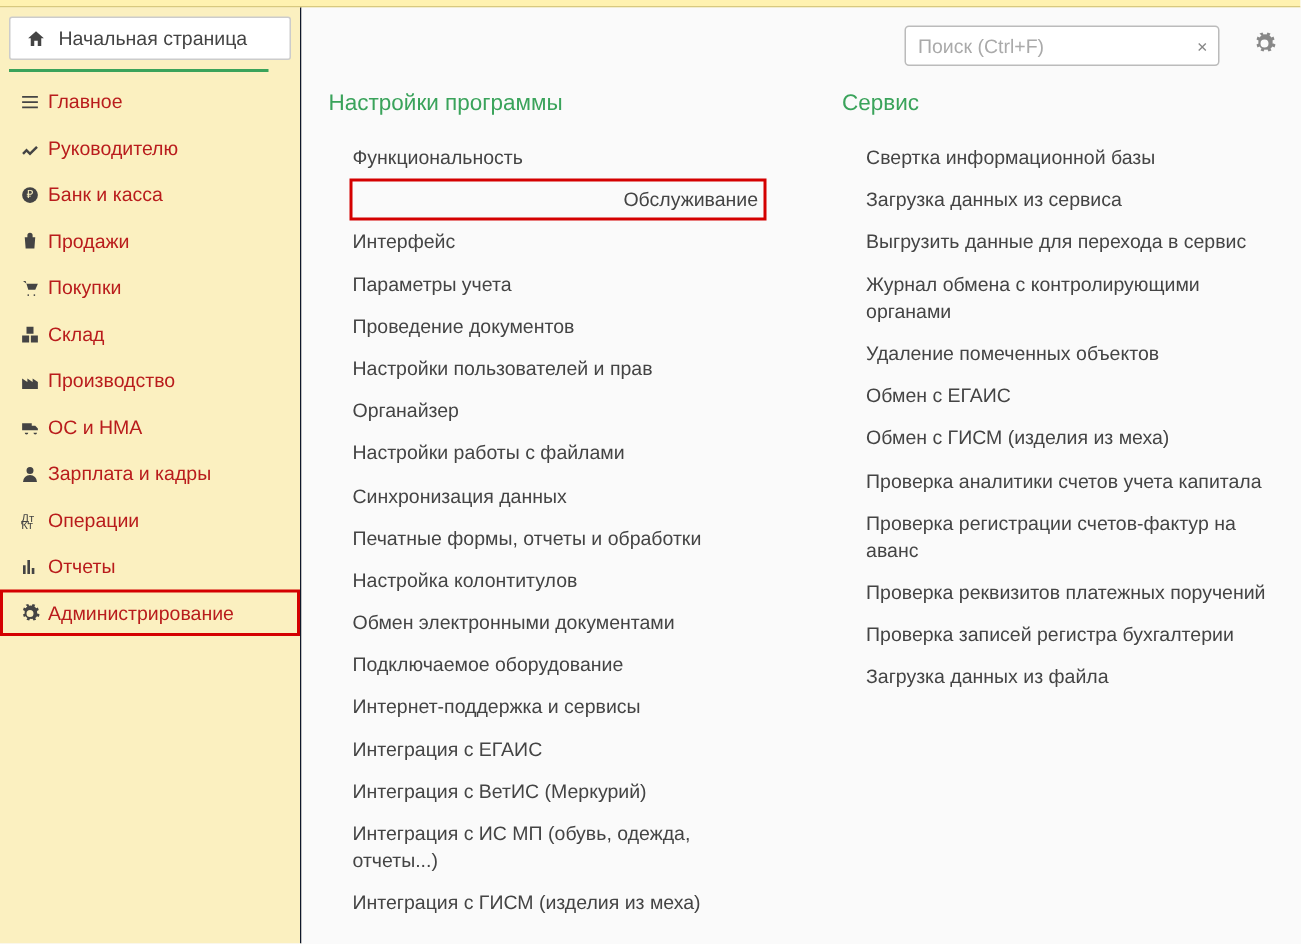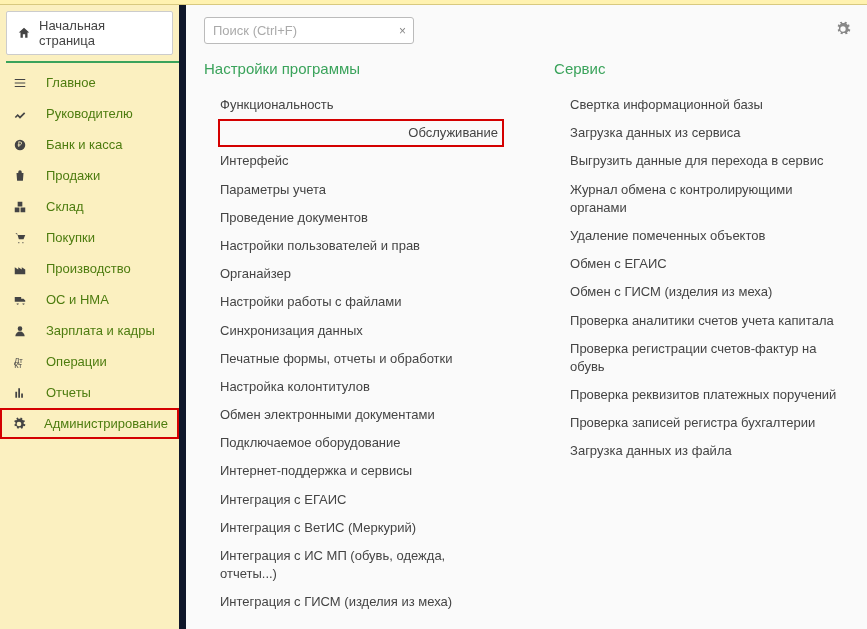"Начальная страница" .sidebar { border-right: 7px solid #0f172a -> 1px solid #0f172a; width: 186px -> 201px }
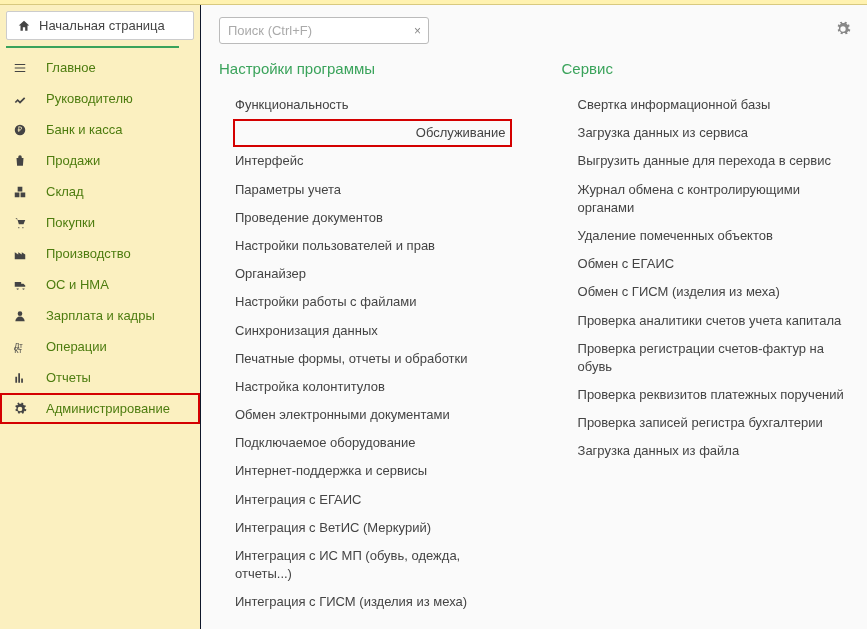"Поиск (Ctrl+F)" .search-row { justify-content: space-between -> flex-end }
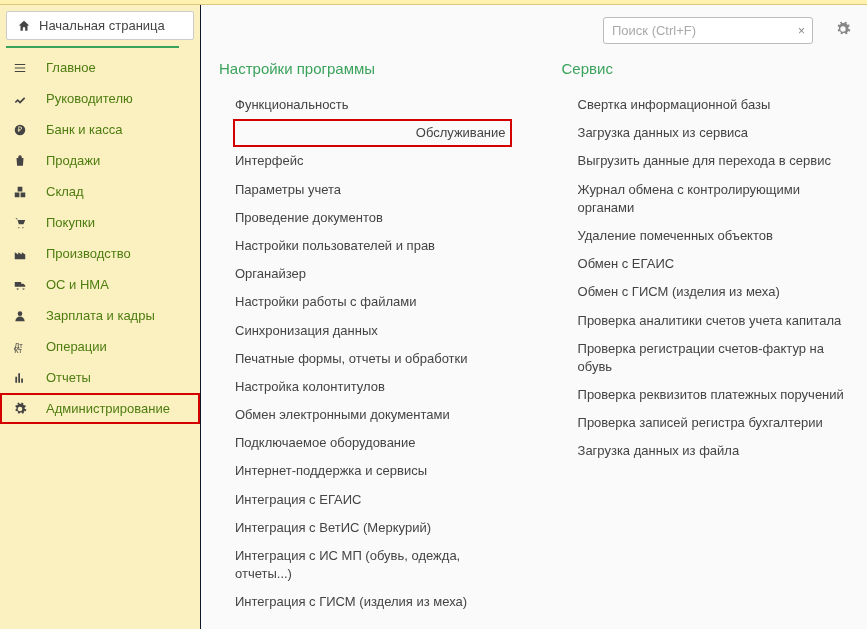"Главное" .nav-item { color: #4d7c0f -> #b91c1c; gap: 18px -> 4px }
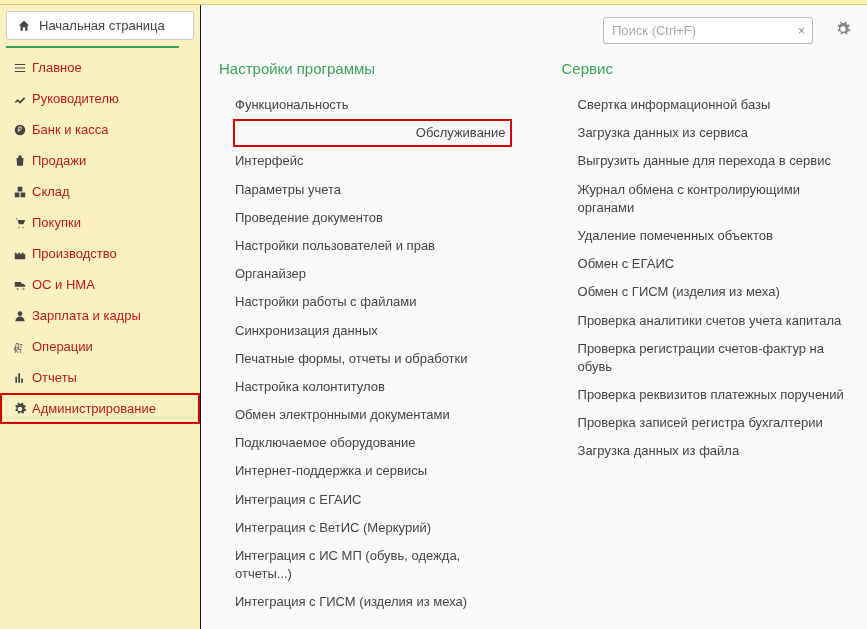"Склад" div.nav-item { order: before "Покупки" -> after "Покупки" }
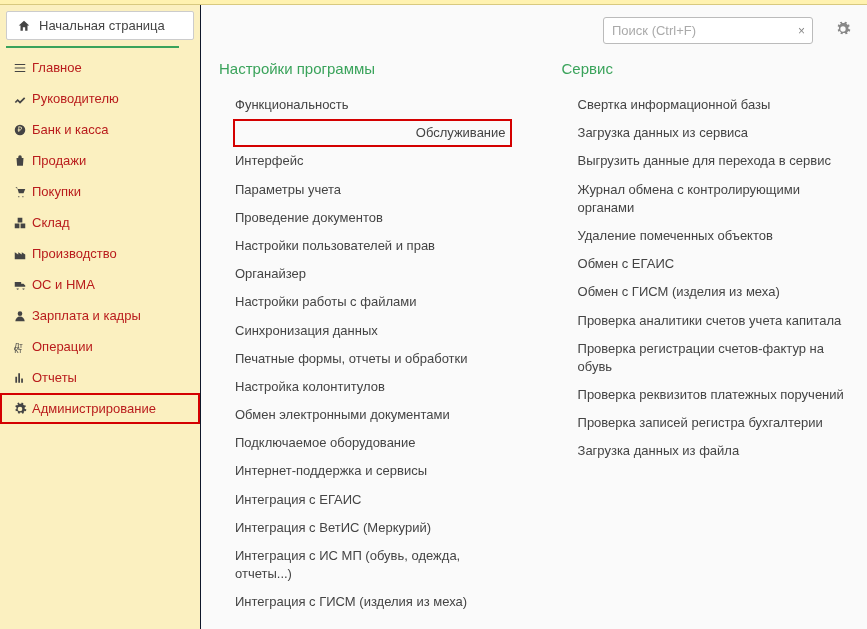"Проверка регистрации счетов-фактур на" span.lnk { text: обувь -> аванс }
